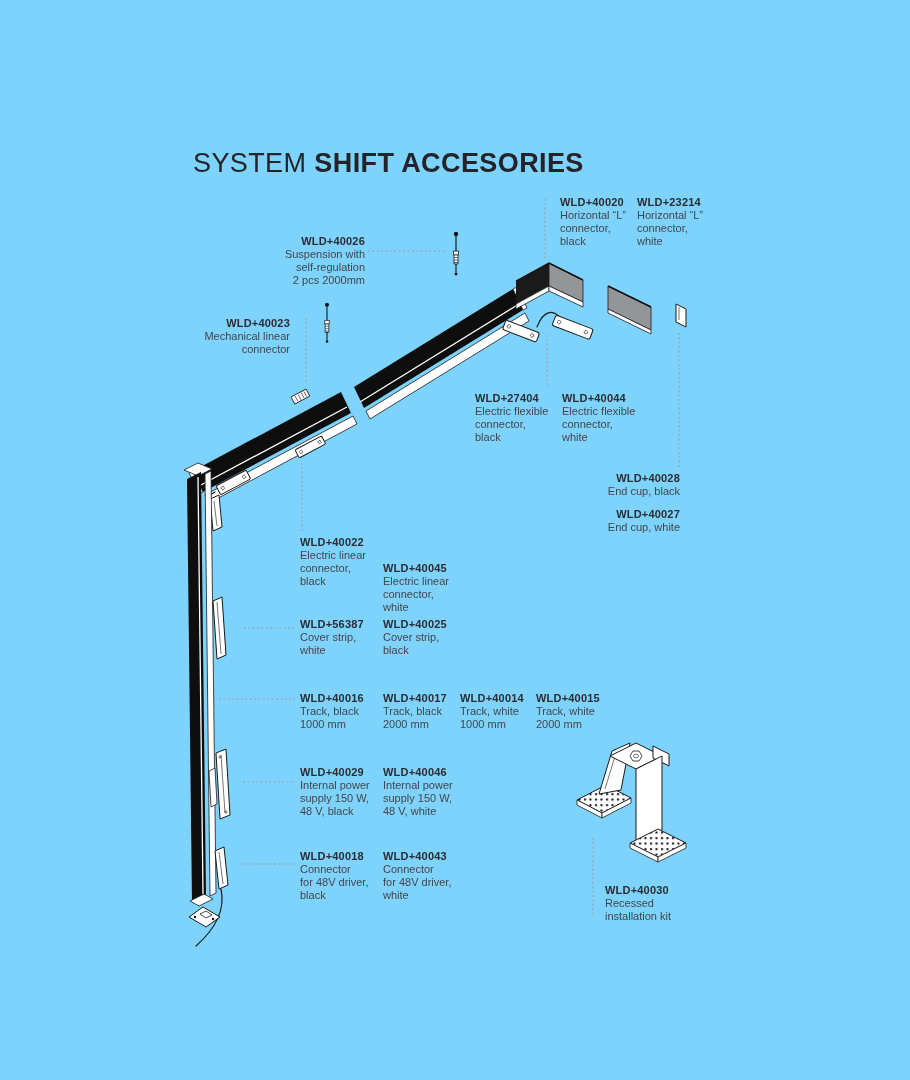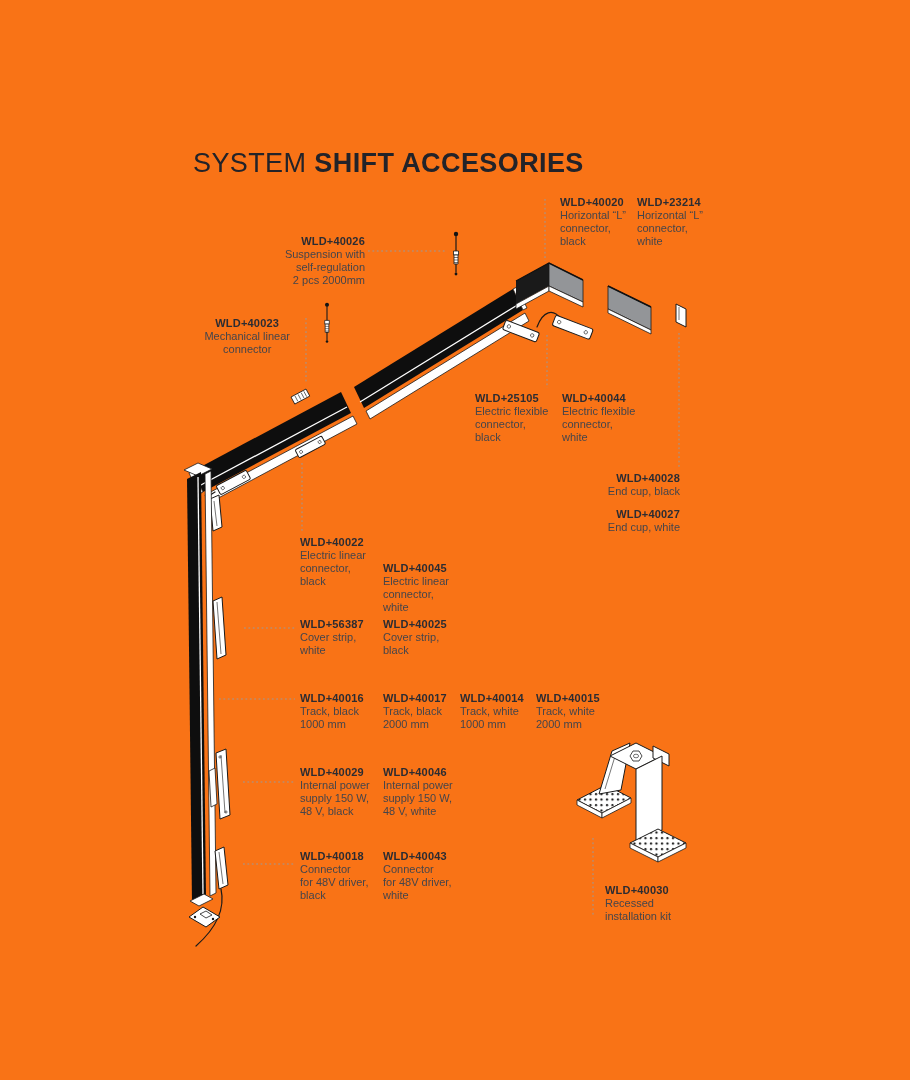"SYSTEM SHIFT ACCESORIES" .page { background: #f97316 -> #7dd3fc }
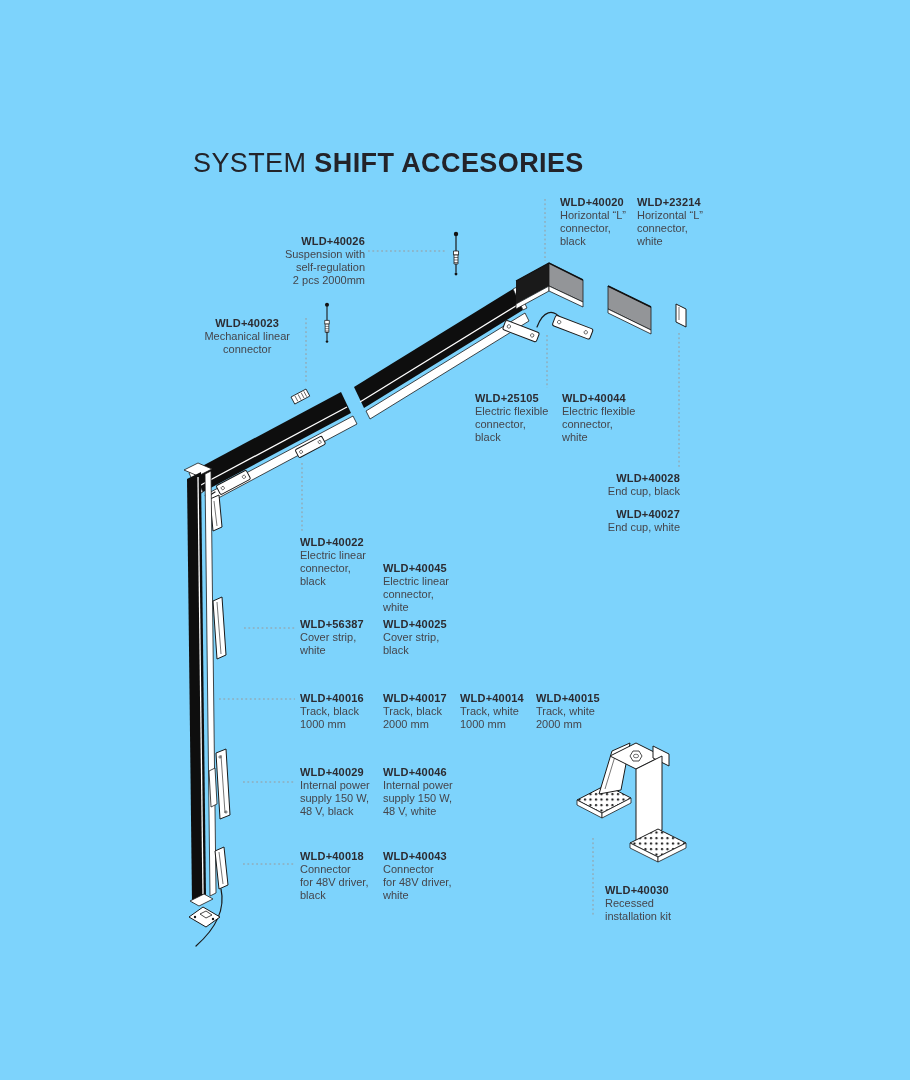"WLD+40023" div.label { text-align: center -> none }
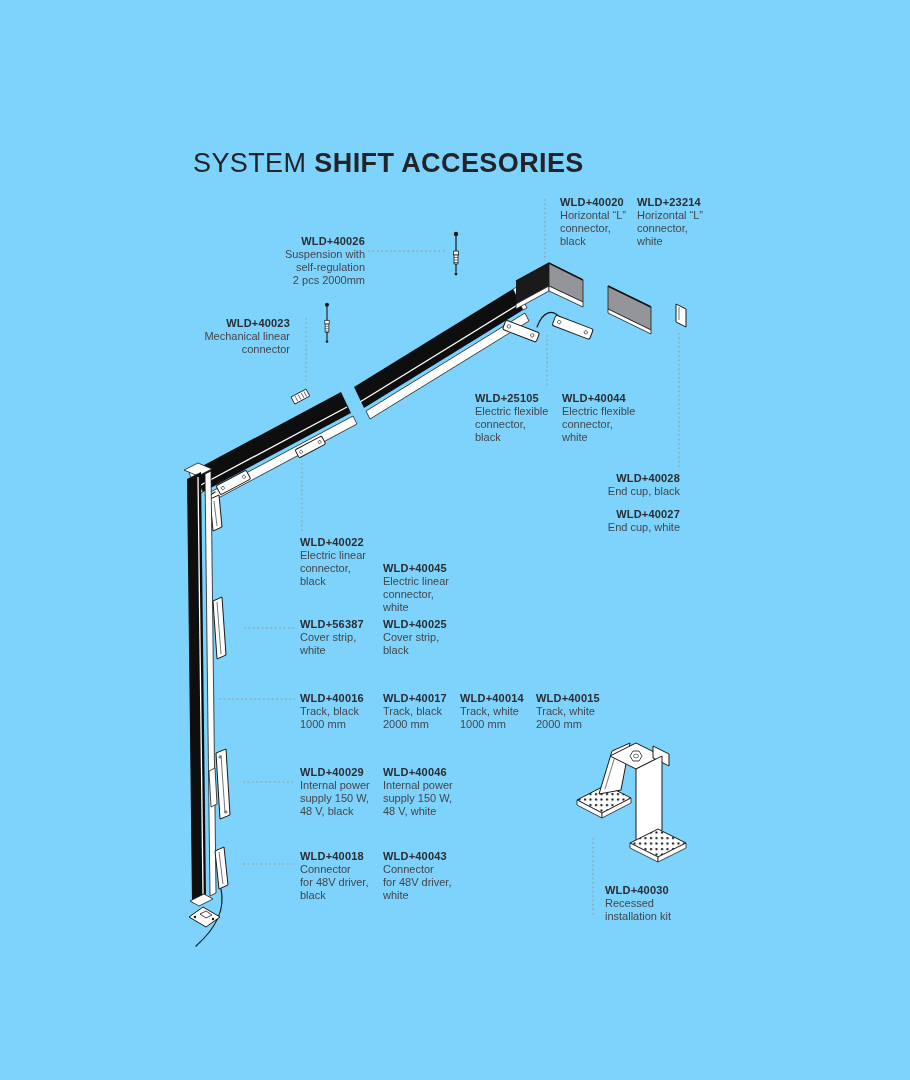"WLD+25105" div.code { text: WLD+25105 -> WLD+27404 }
